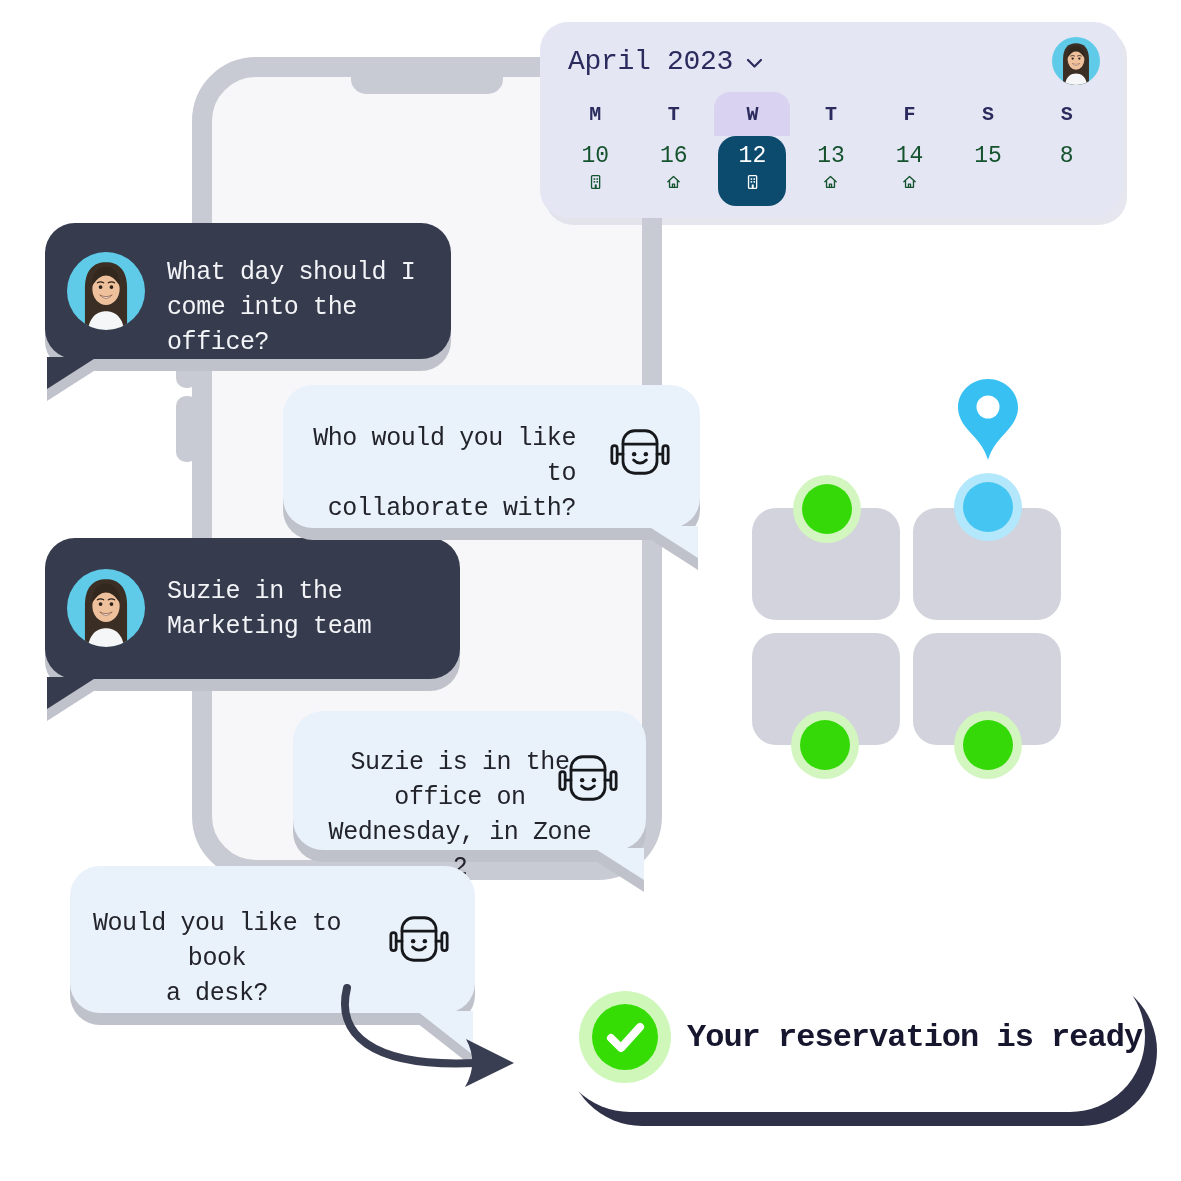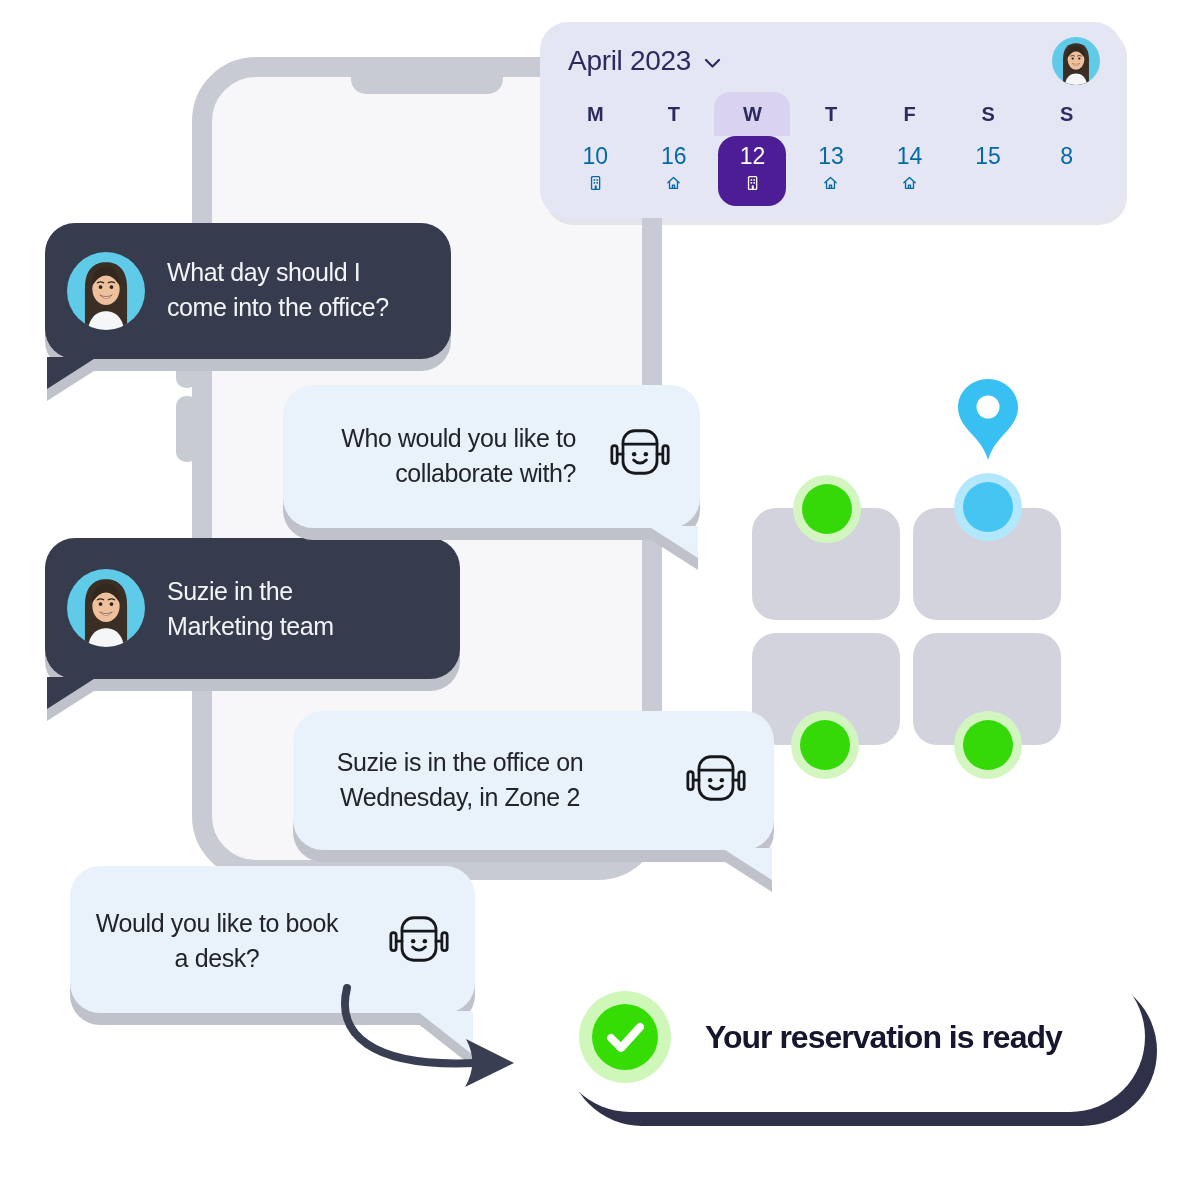"April 2023" #canvas { font-family: Liberation Sans, sans-serif -> Liberation Mono, monospace }
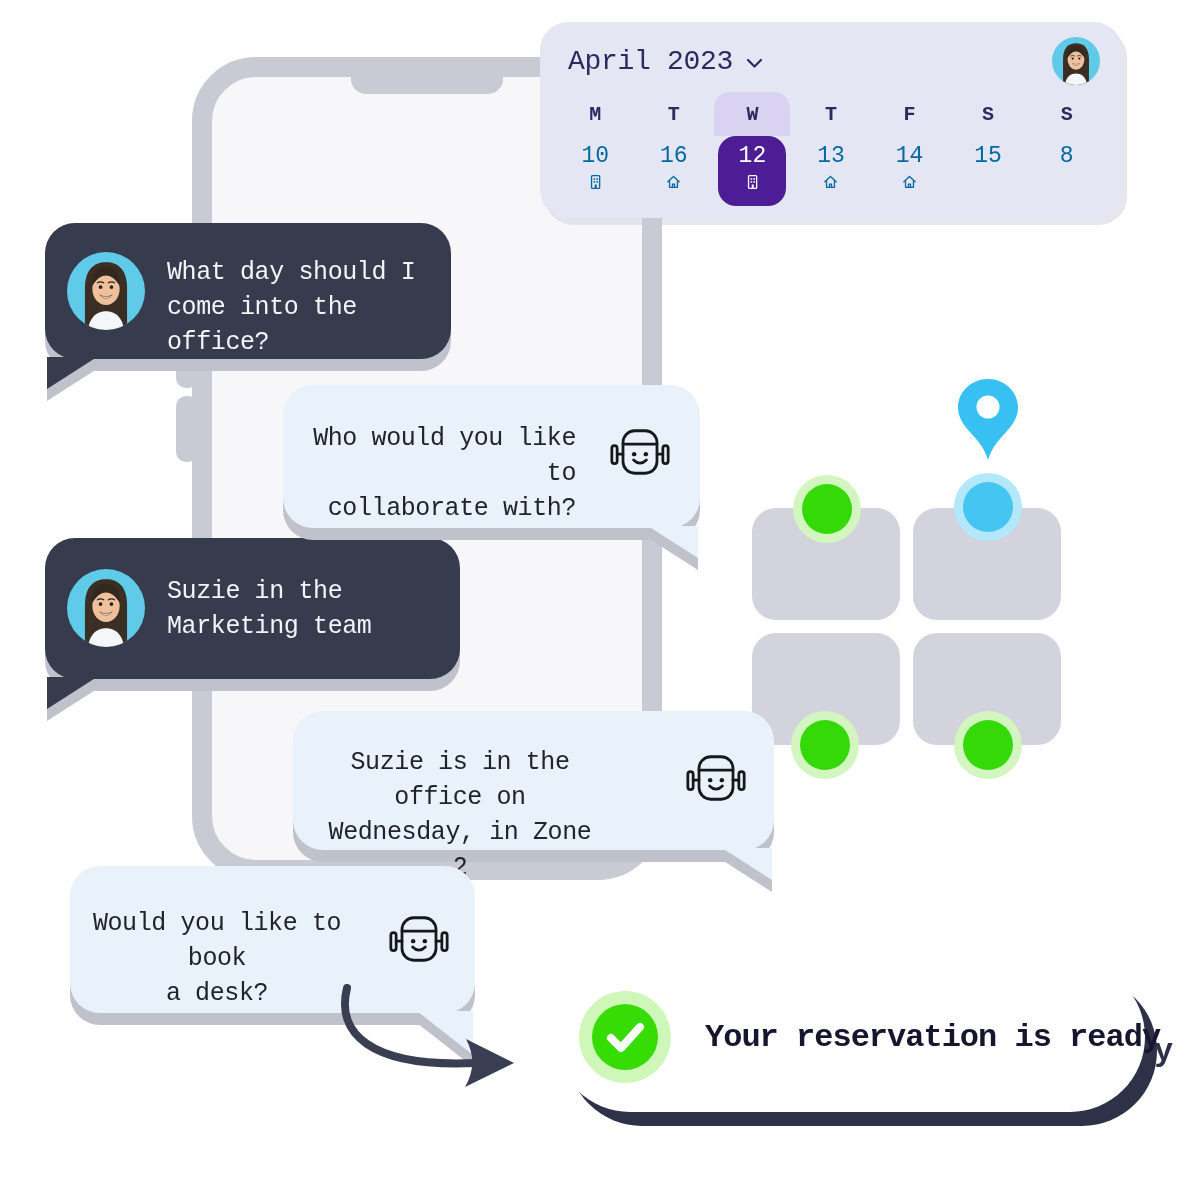"10" .cal-cell { color: #0369a1 -> #14532d }
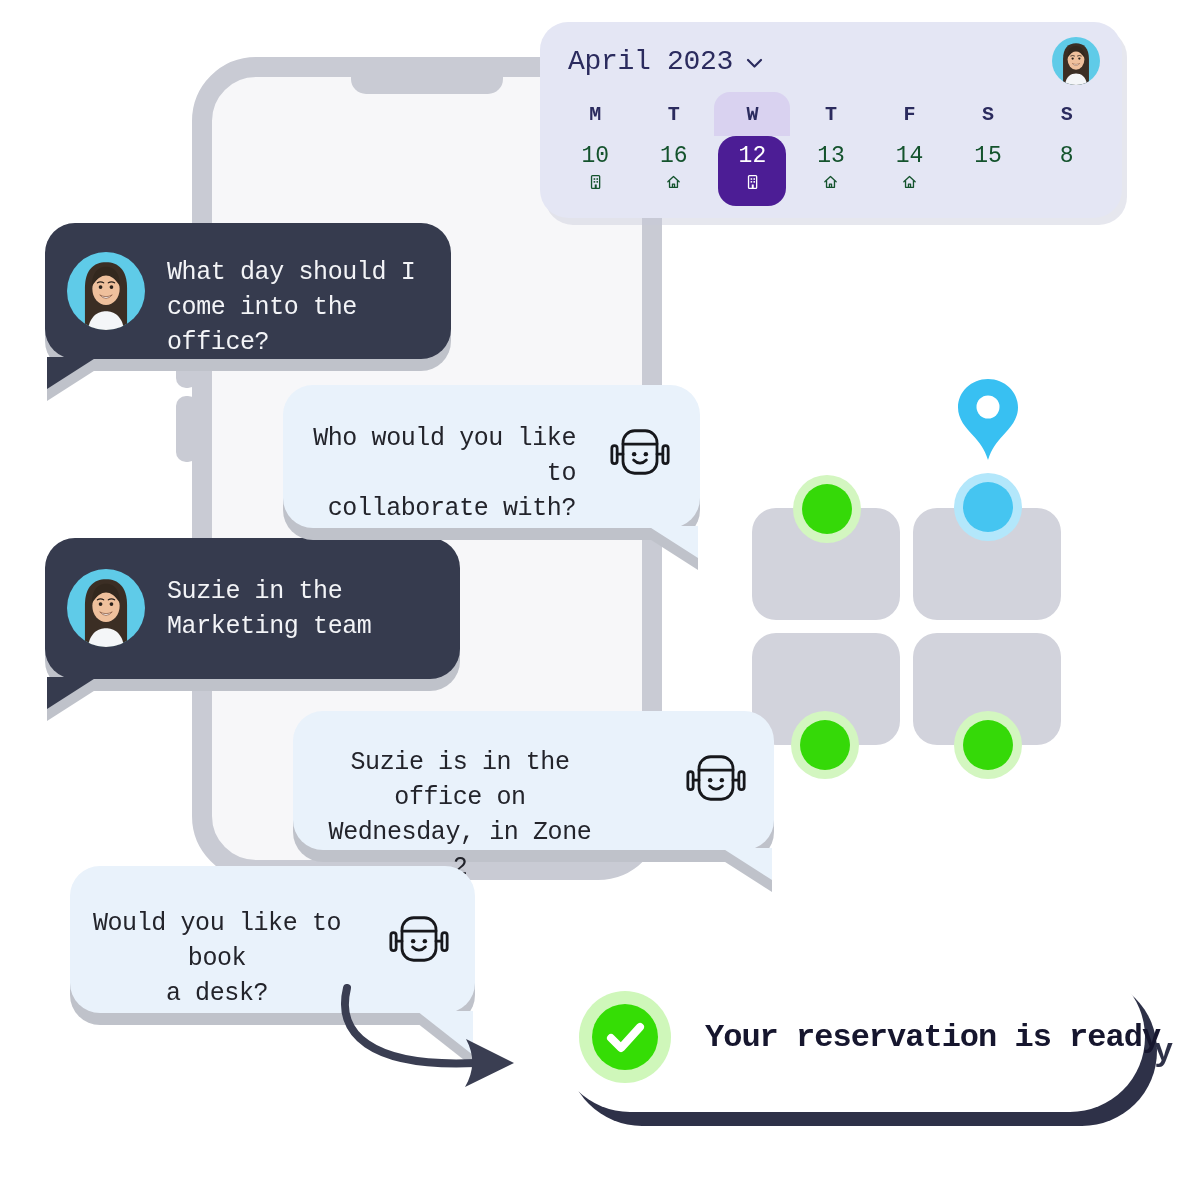"12" .cal-col.selected .cal-cell { background: #4c1d95 -> #0c4a6e }
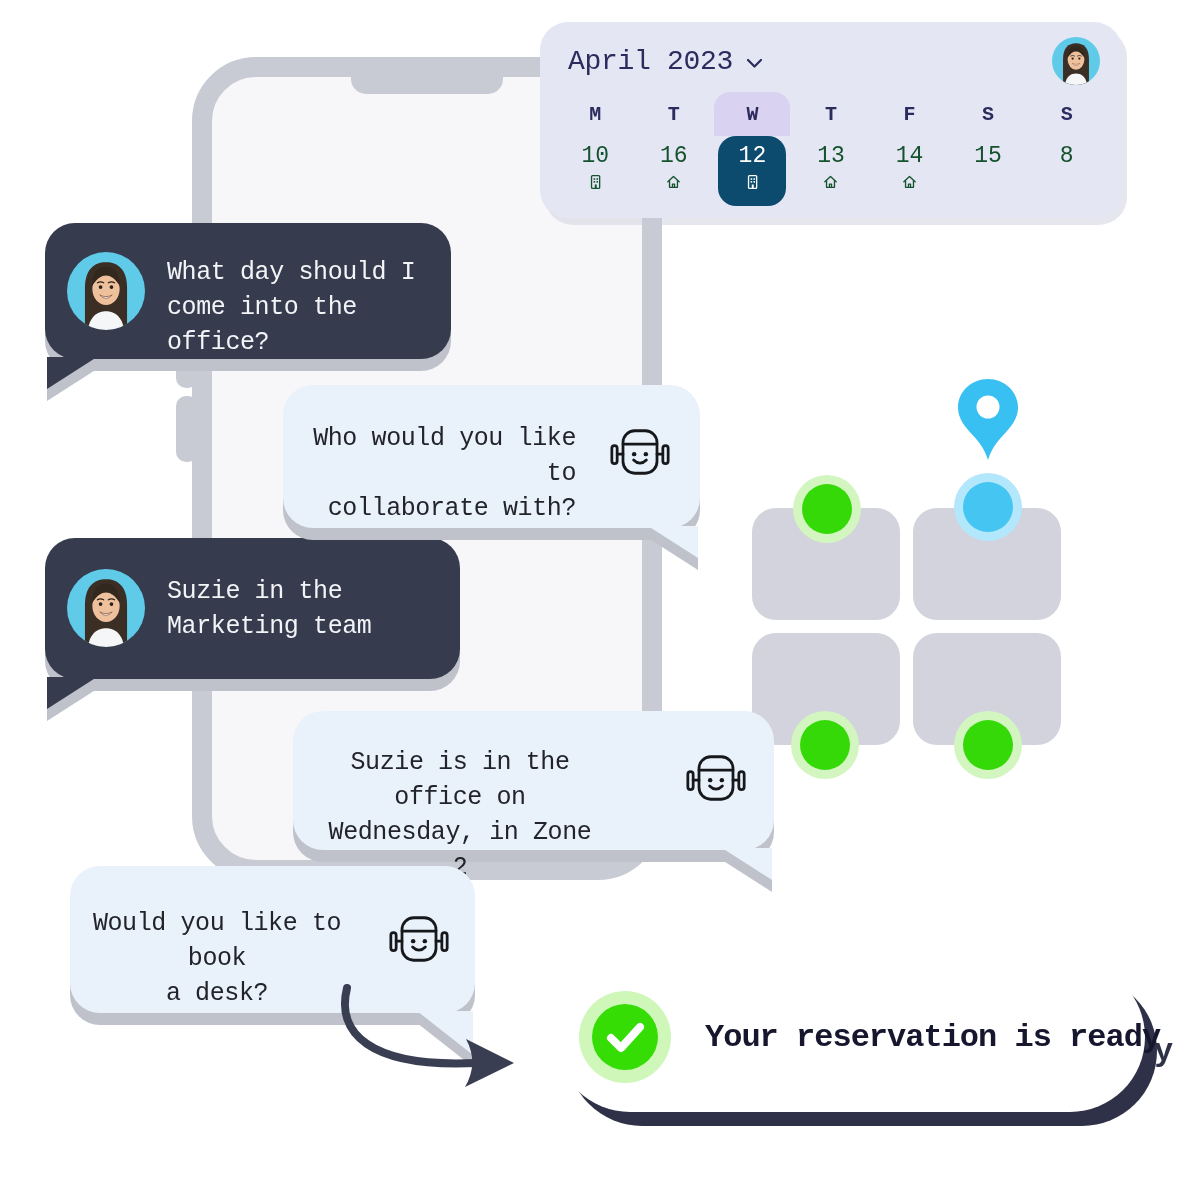"Suzie is in the office" div.bubble { width: 481px -> 353px }
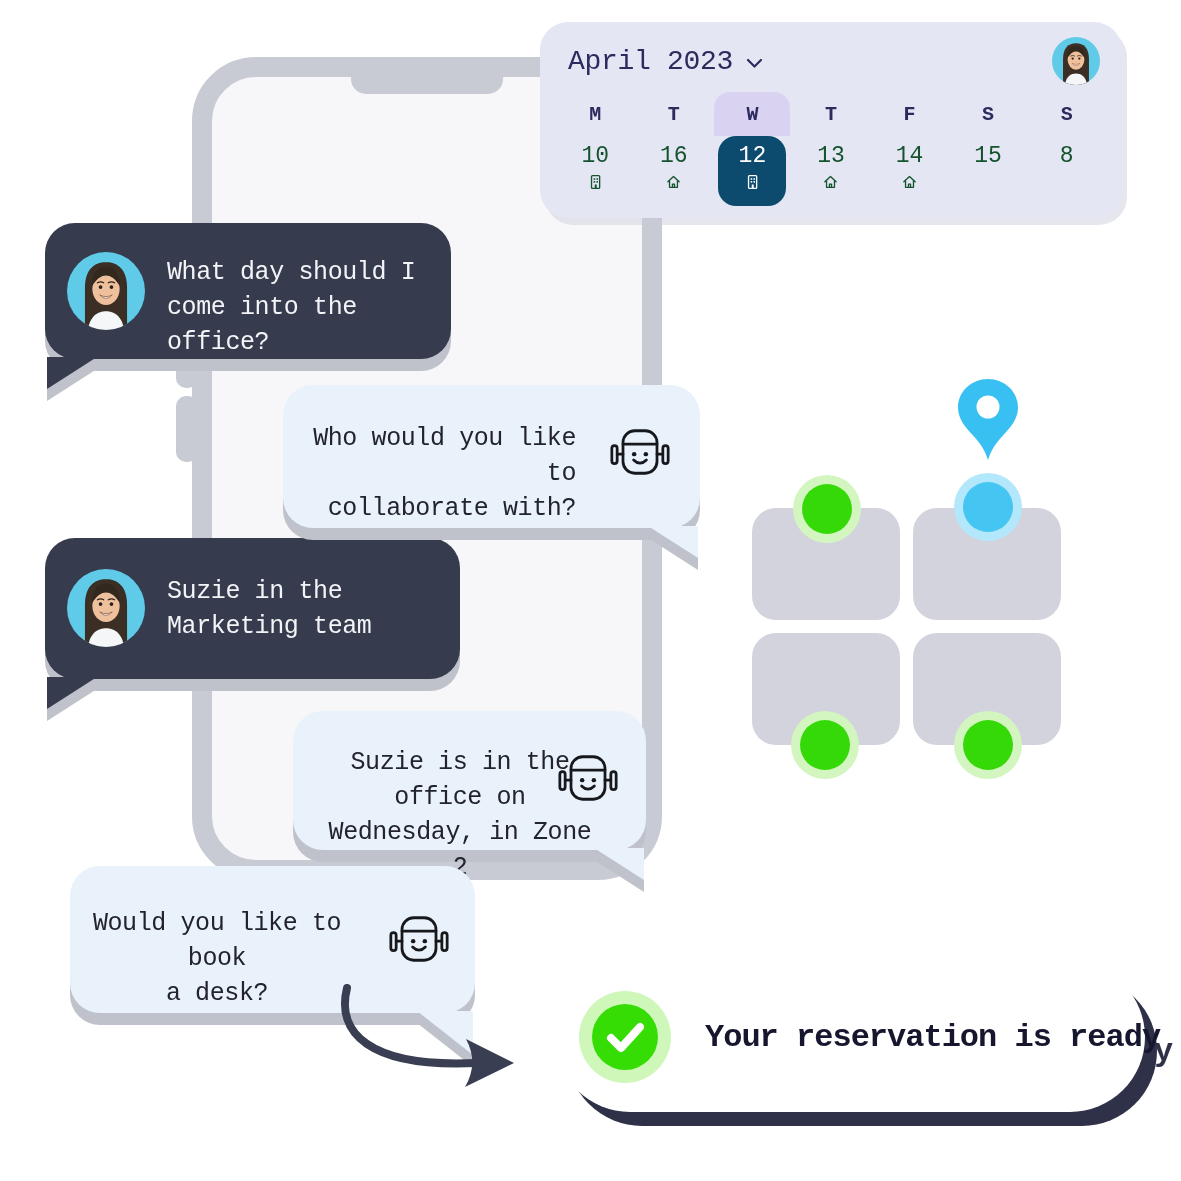"Your reservation is ready" .toast-text { margin-left: 34px -> 16px }
